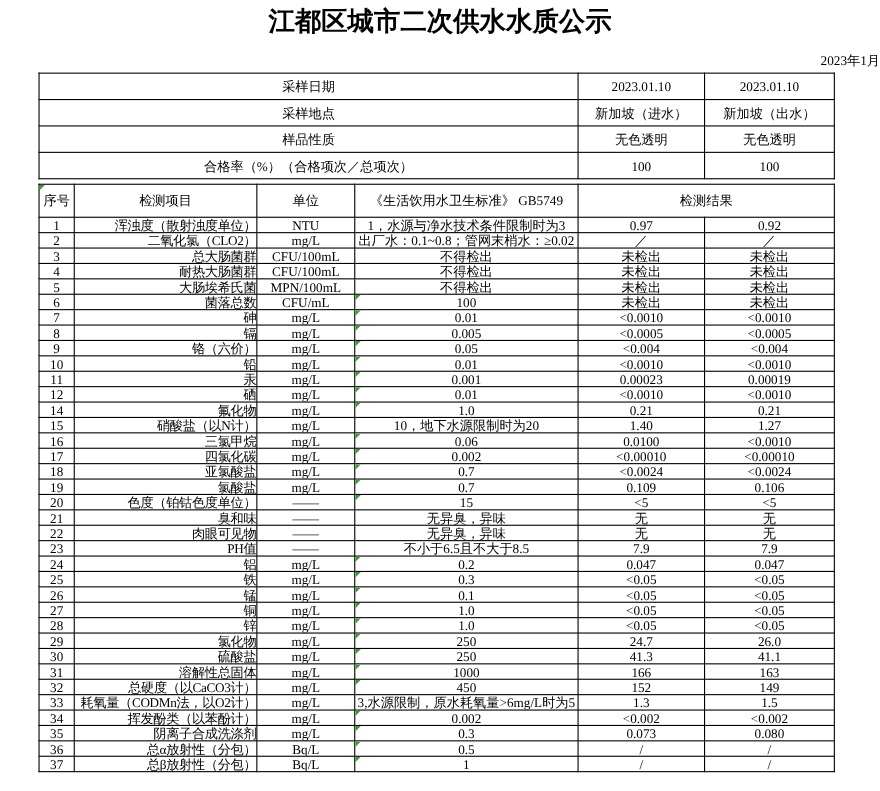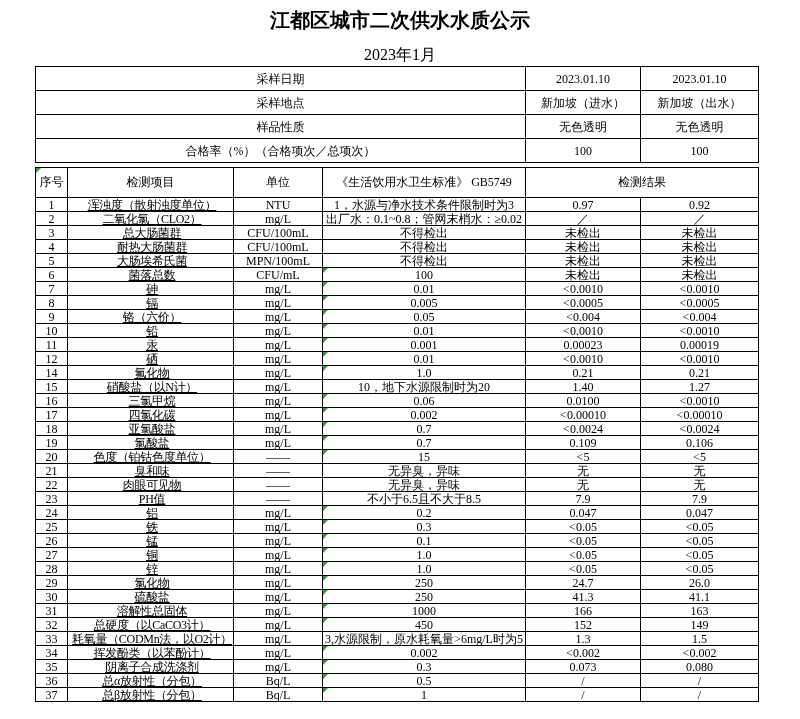"江都区城市二次供水水质公示" .title { font-size: 20px -> 24px }
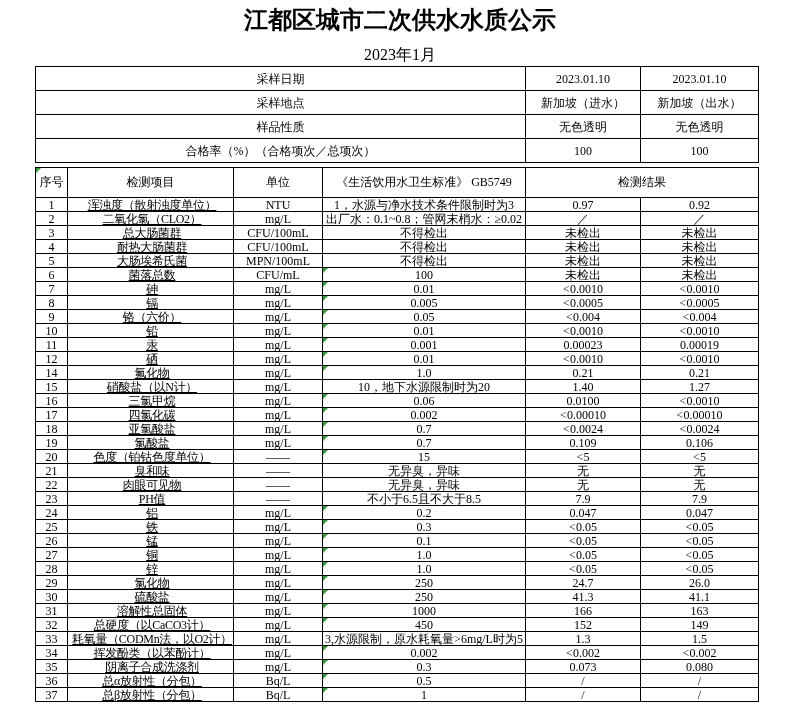"2023年1月" .subtitle { font-size: 16px -> 12px; text-align: center -> right }
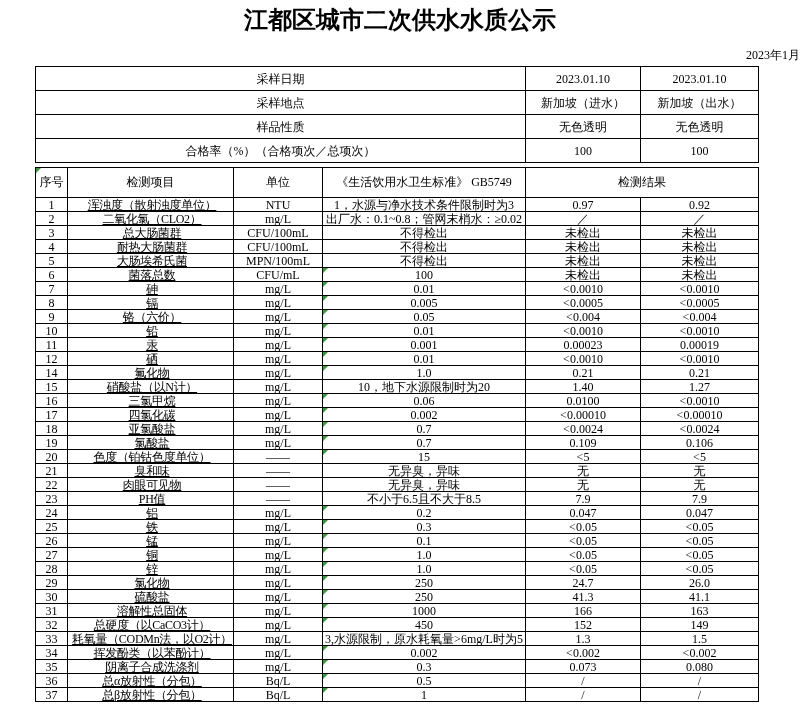"浑浊度（散射浊度单位）" .c-item { text-align: center -> right; text-decoration: underline -> none }
